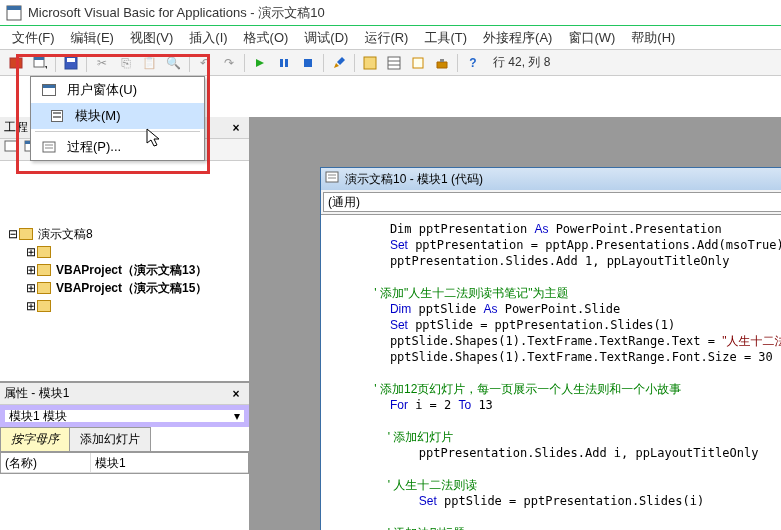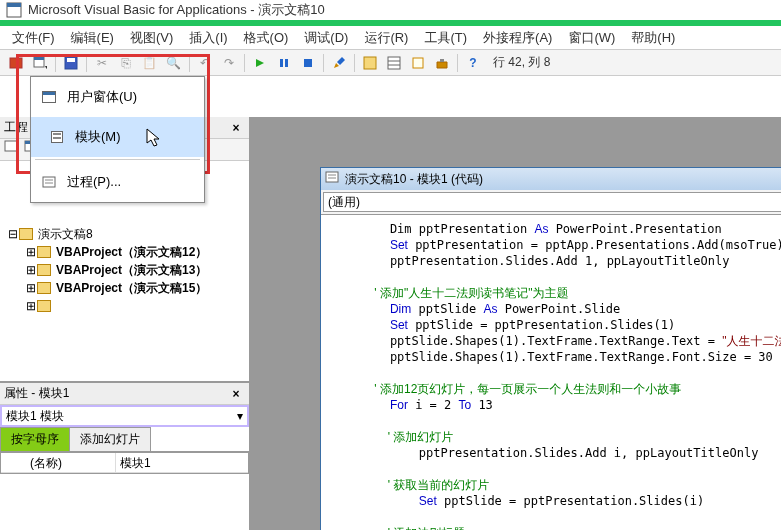"Microsoft Visual Basic for Applications" .titlebar { border-bottom: 6px solid #22c55e -> 1px solid #22c55e }
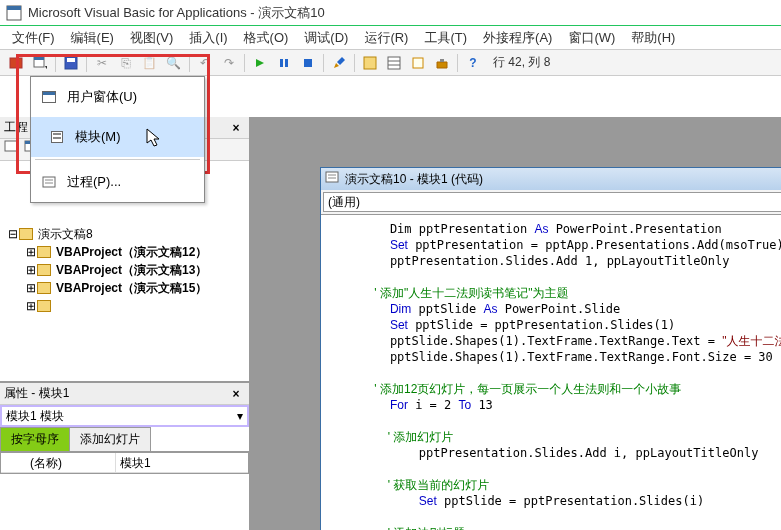"用户窗体(U)" .dropdown-item { height: 40px -> 26px }
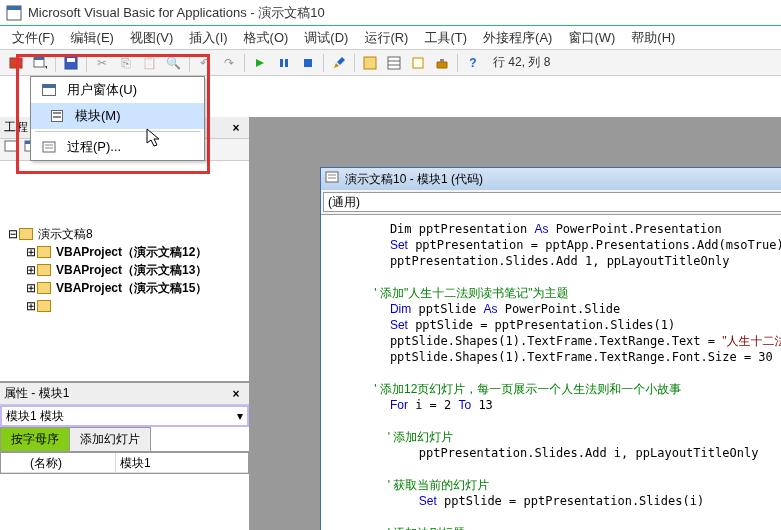"VBAProject（演示文稿12）" b { html: <b>VBAProject（演示文稿12）</b> -> none }
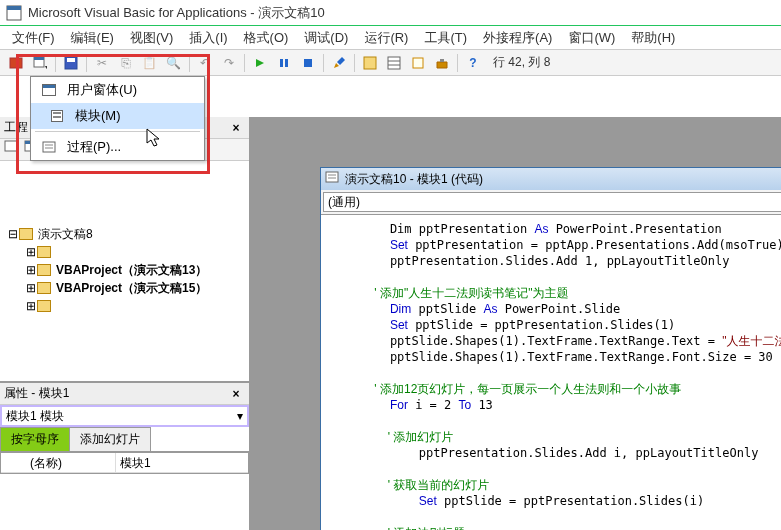"模块1 模块" .props-combo { border: 2px solid #c4b5fd -> 5px solid #c4b5fd }
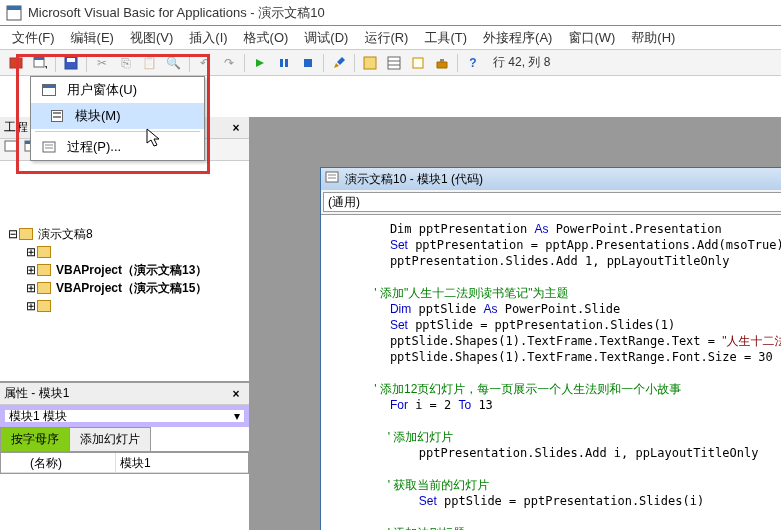"按字母序" .props-tab.active { background: #84cc16 -> #fef9c3; font-style: none -> italic }
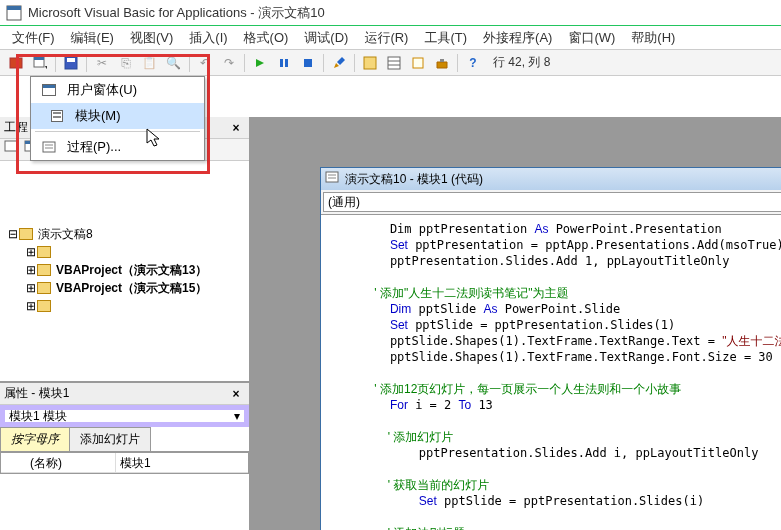"(名称)" .props-row { padding-left: 25px -> none }
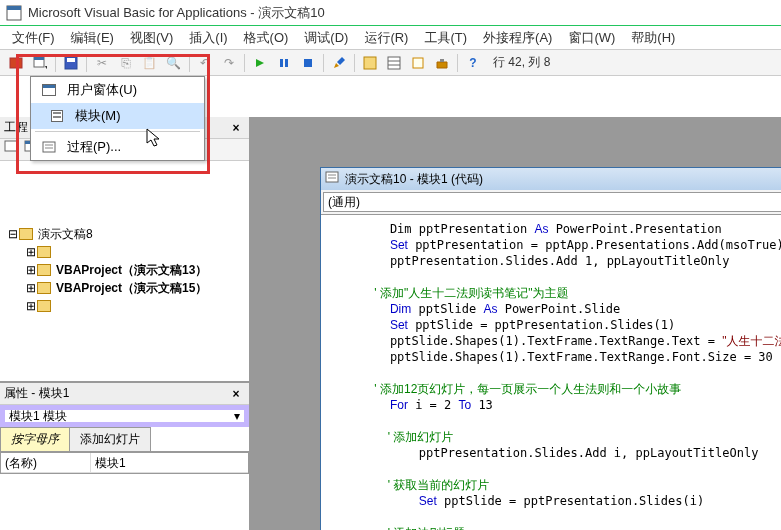"' 获取当前的幻灯片" span.cm { text: 获取当前的幻灯片 -> 人生十二法则读 }
